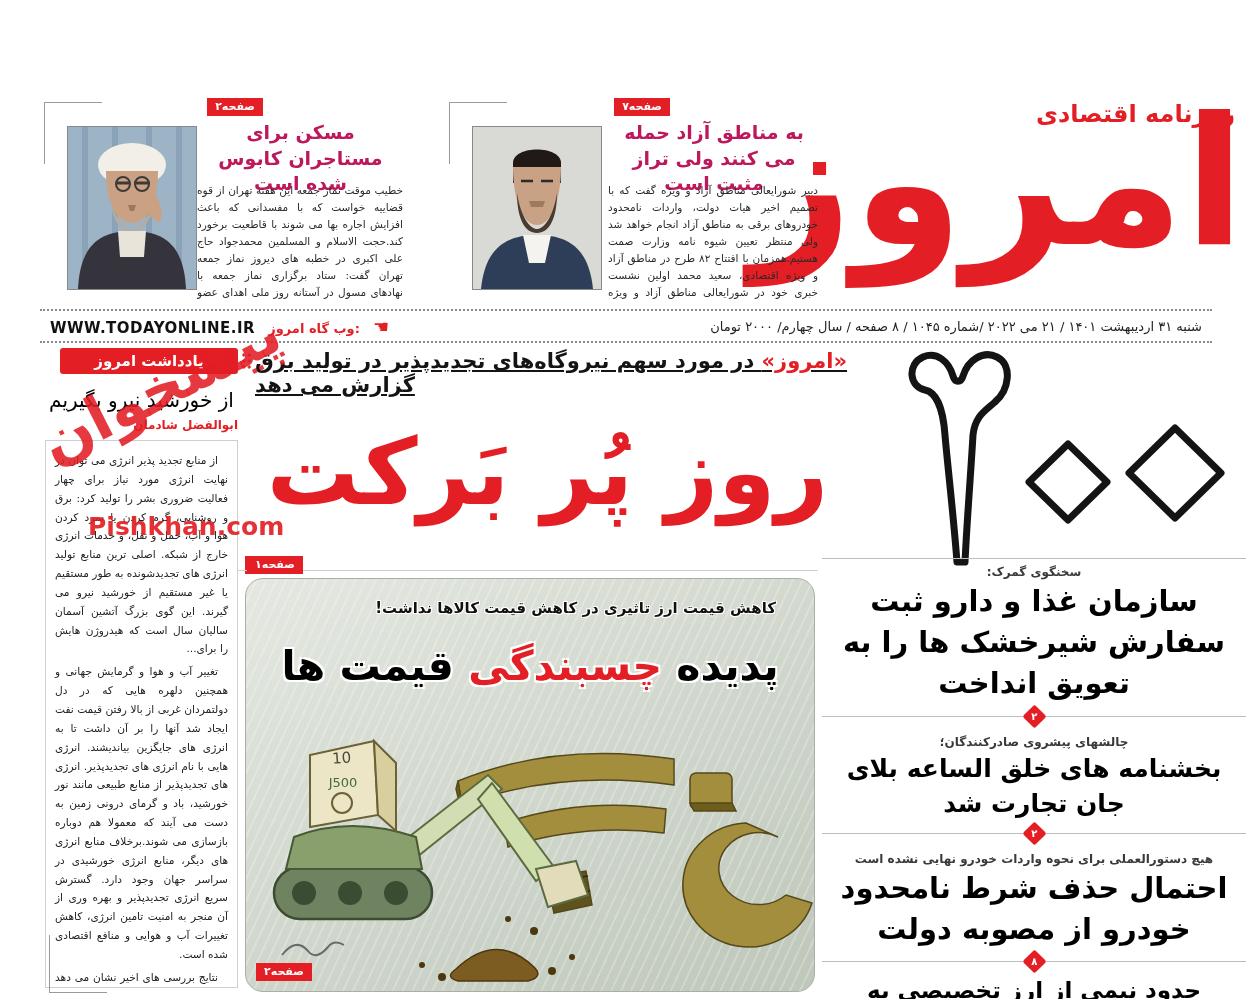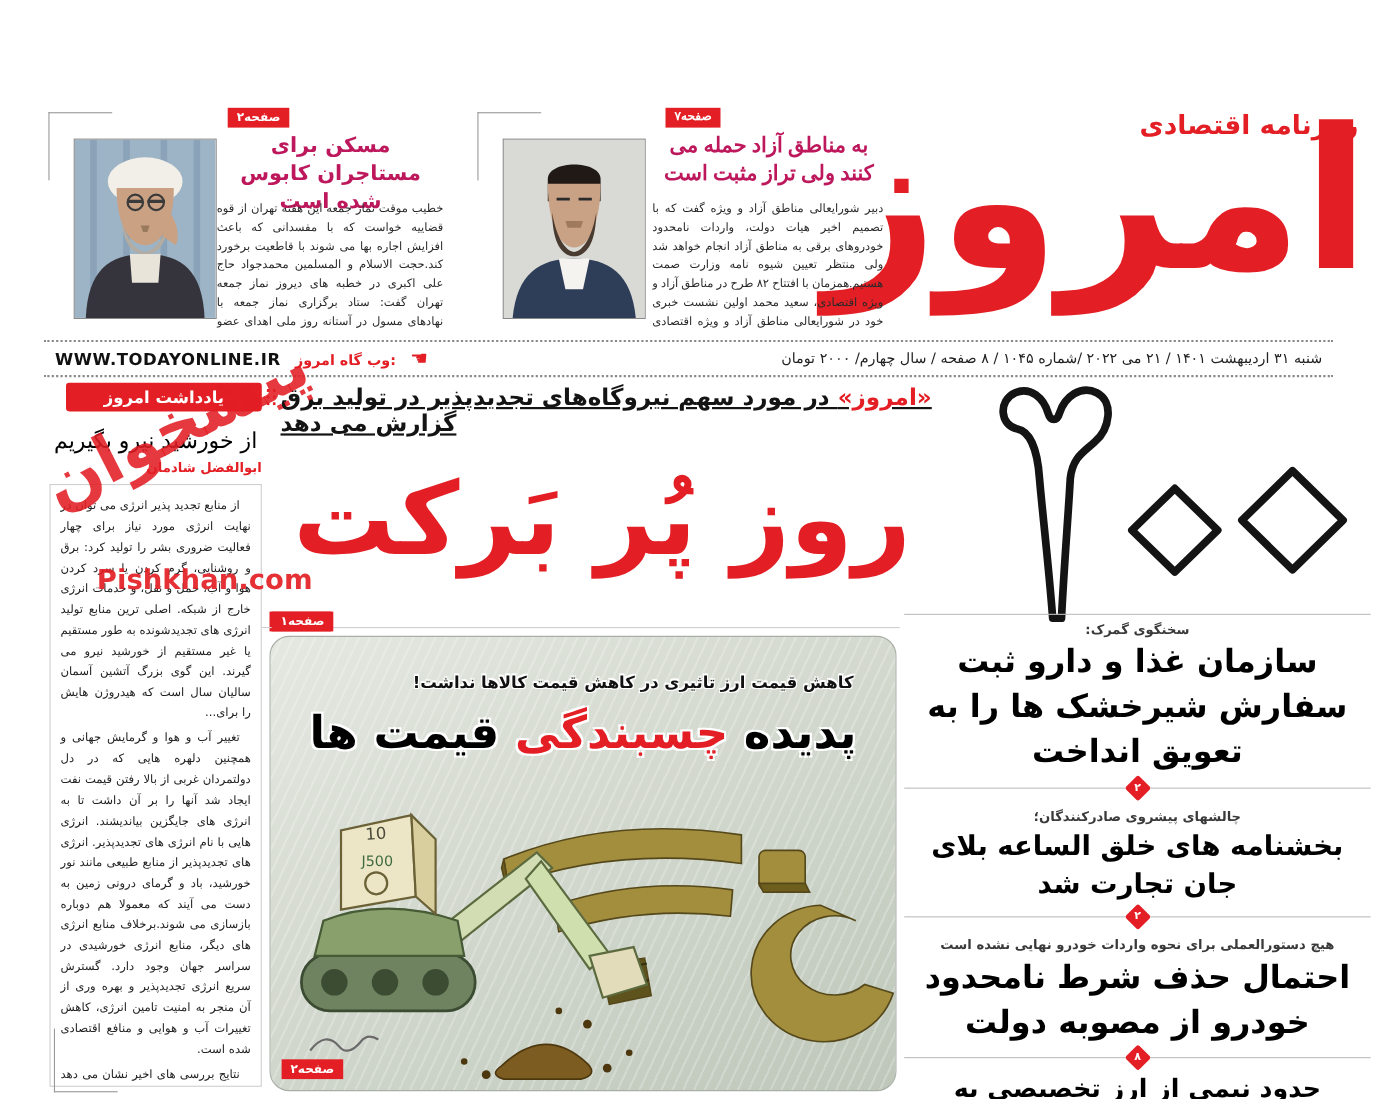"صفحه۷" div.story { font-family: Liberation Serif, serif -> none; left: 435px -> 450px }
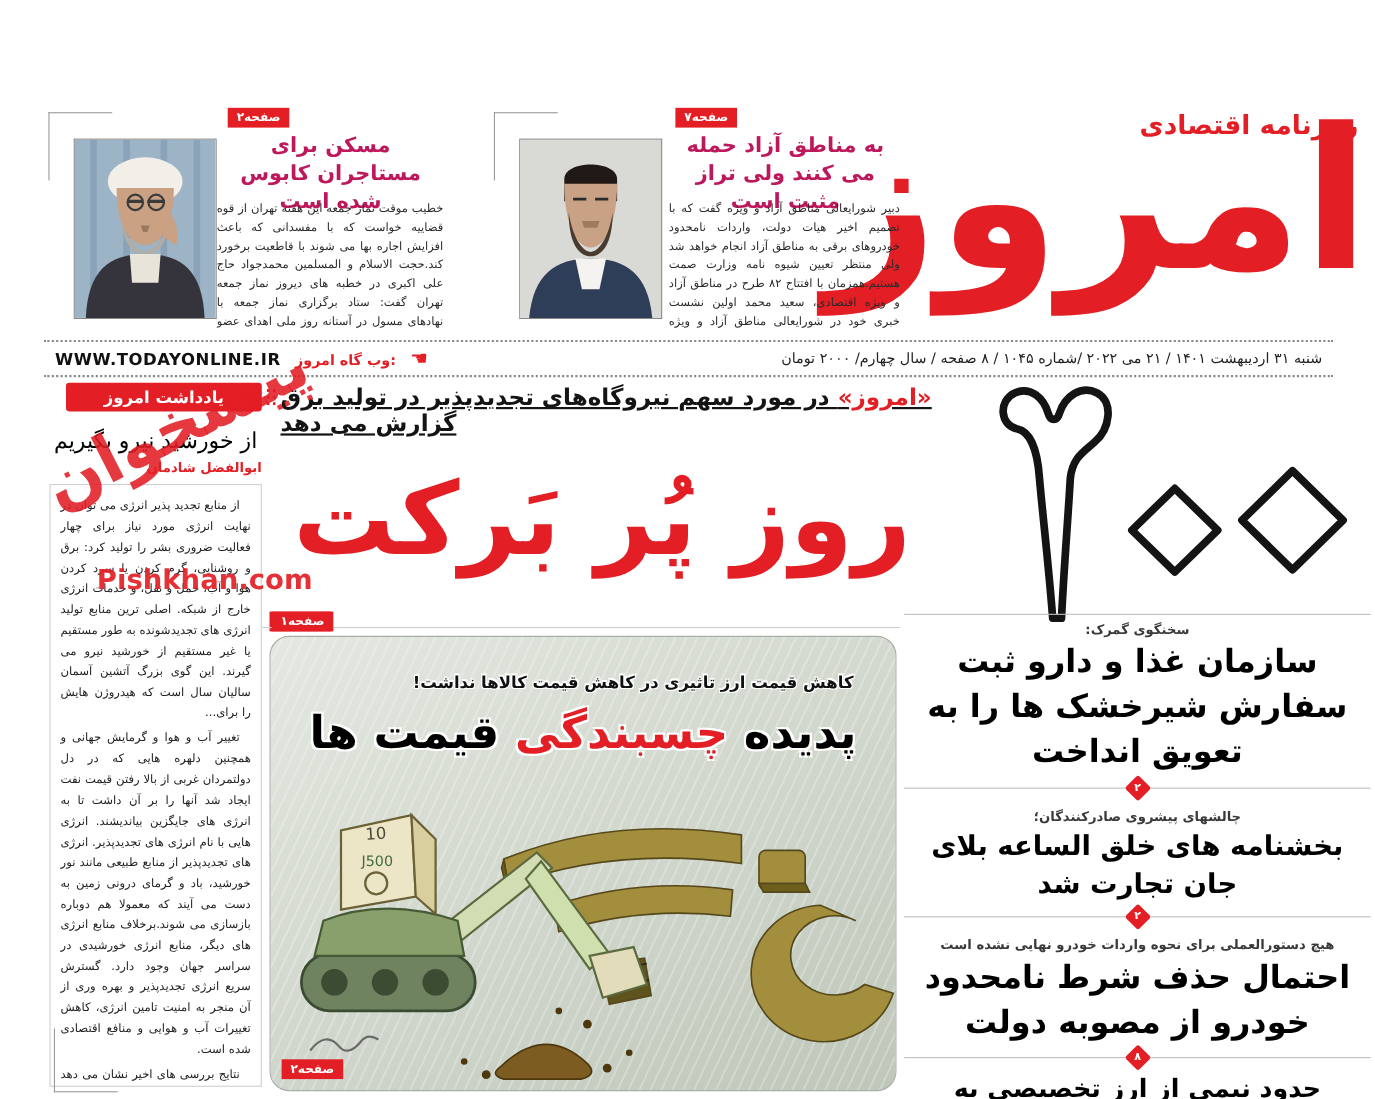"کاهش قیمت ارز تاثیری در" .cartoon-kicker { margin-top: 12px -> none }
